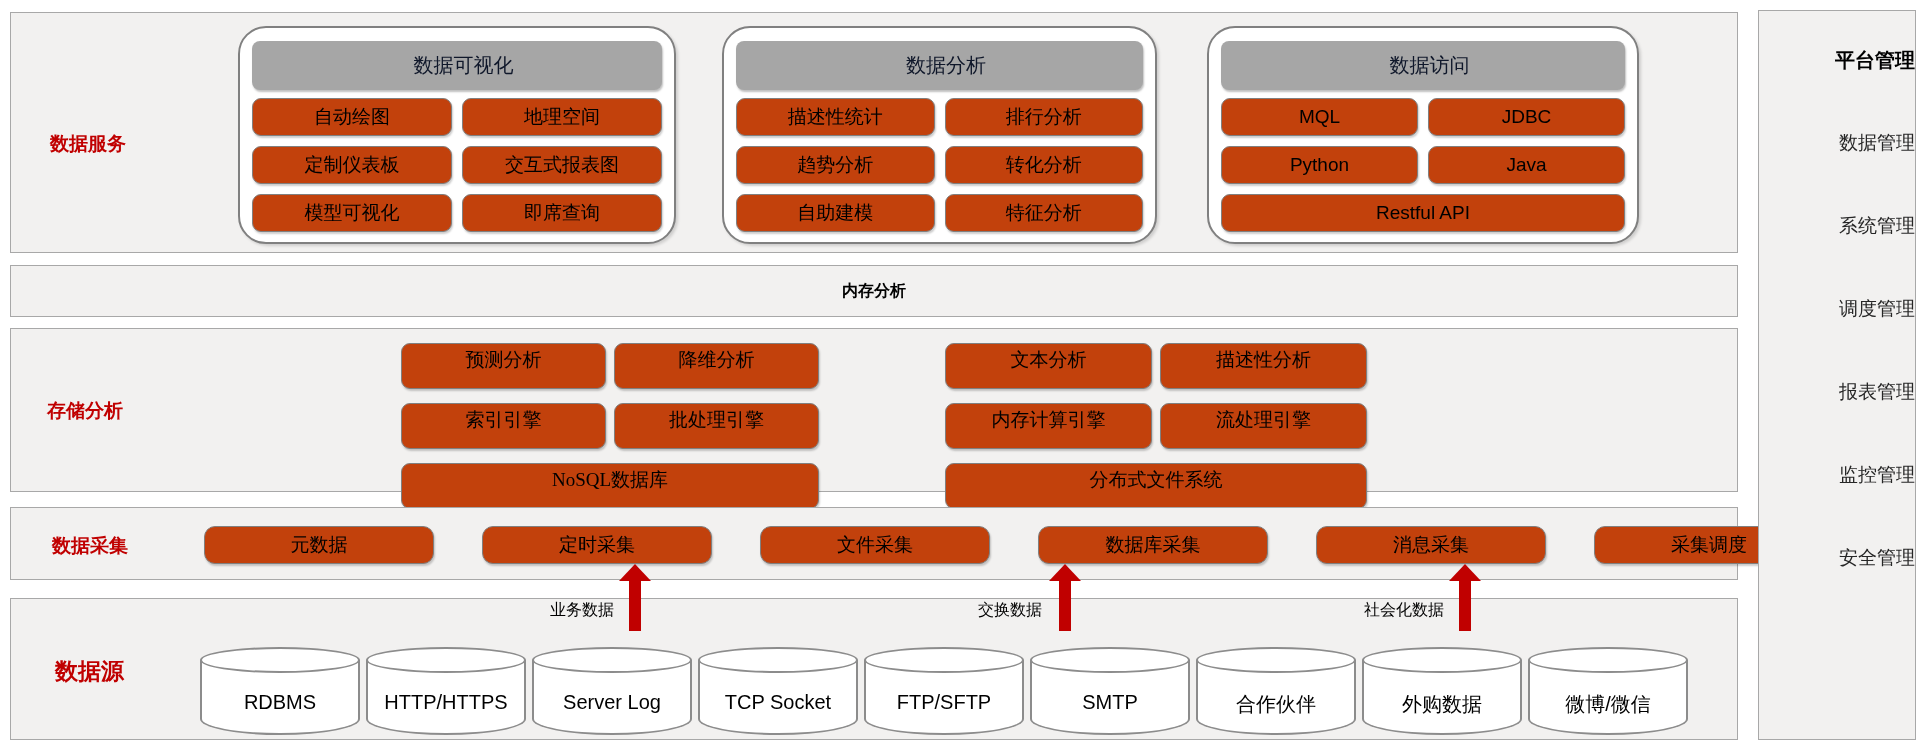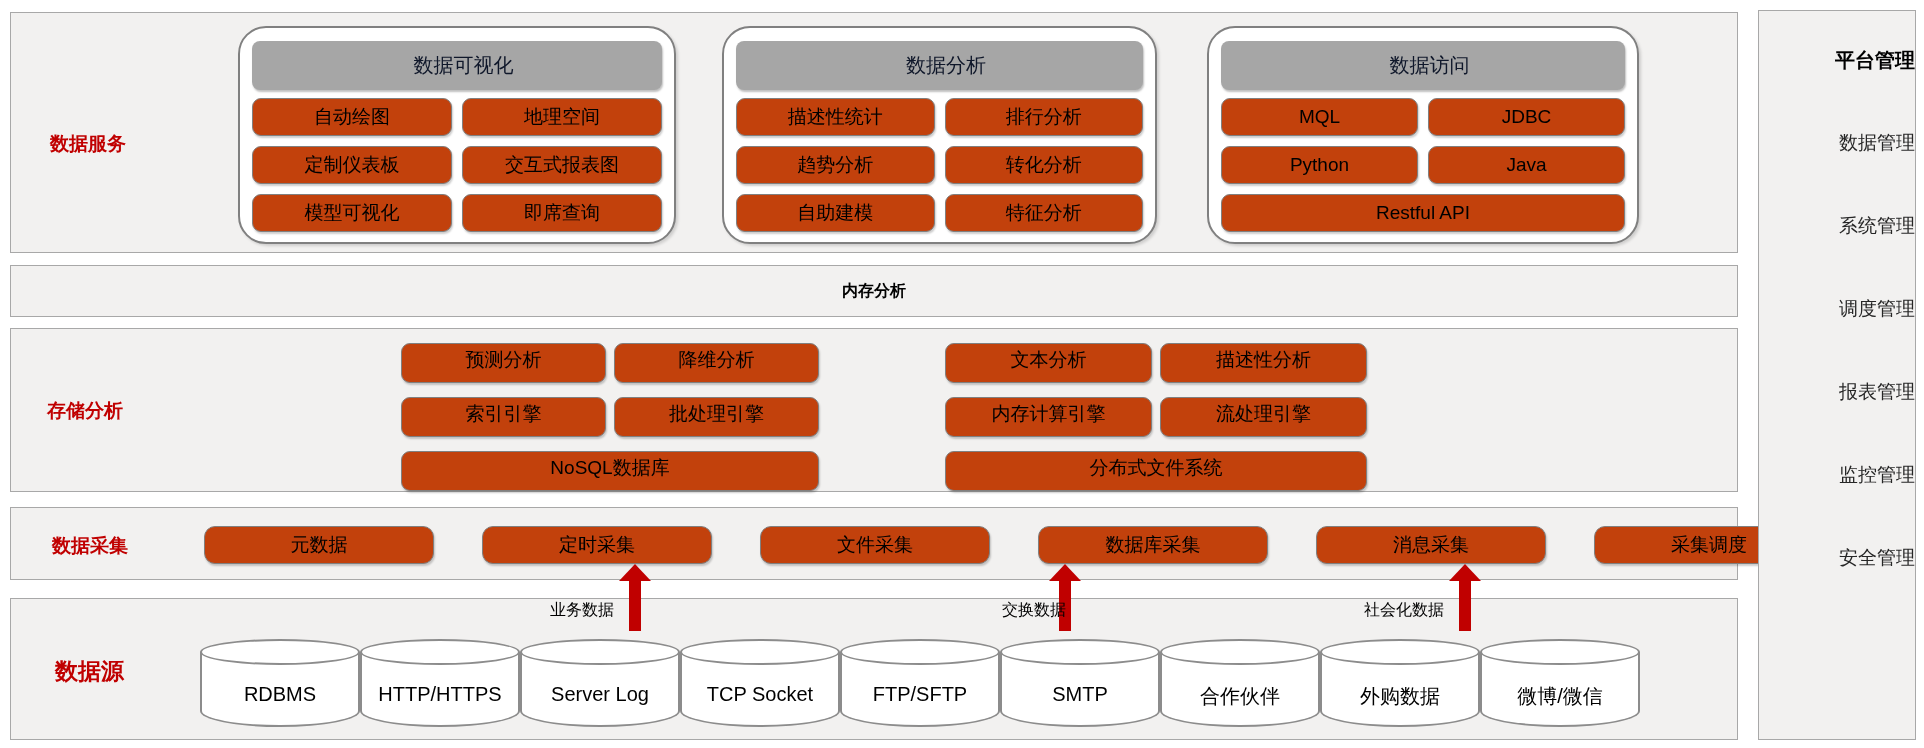"预测分析" .storage-grid .nbtn { font-family: none -> Liberation Serif, serif; height: 40px -> 46px }
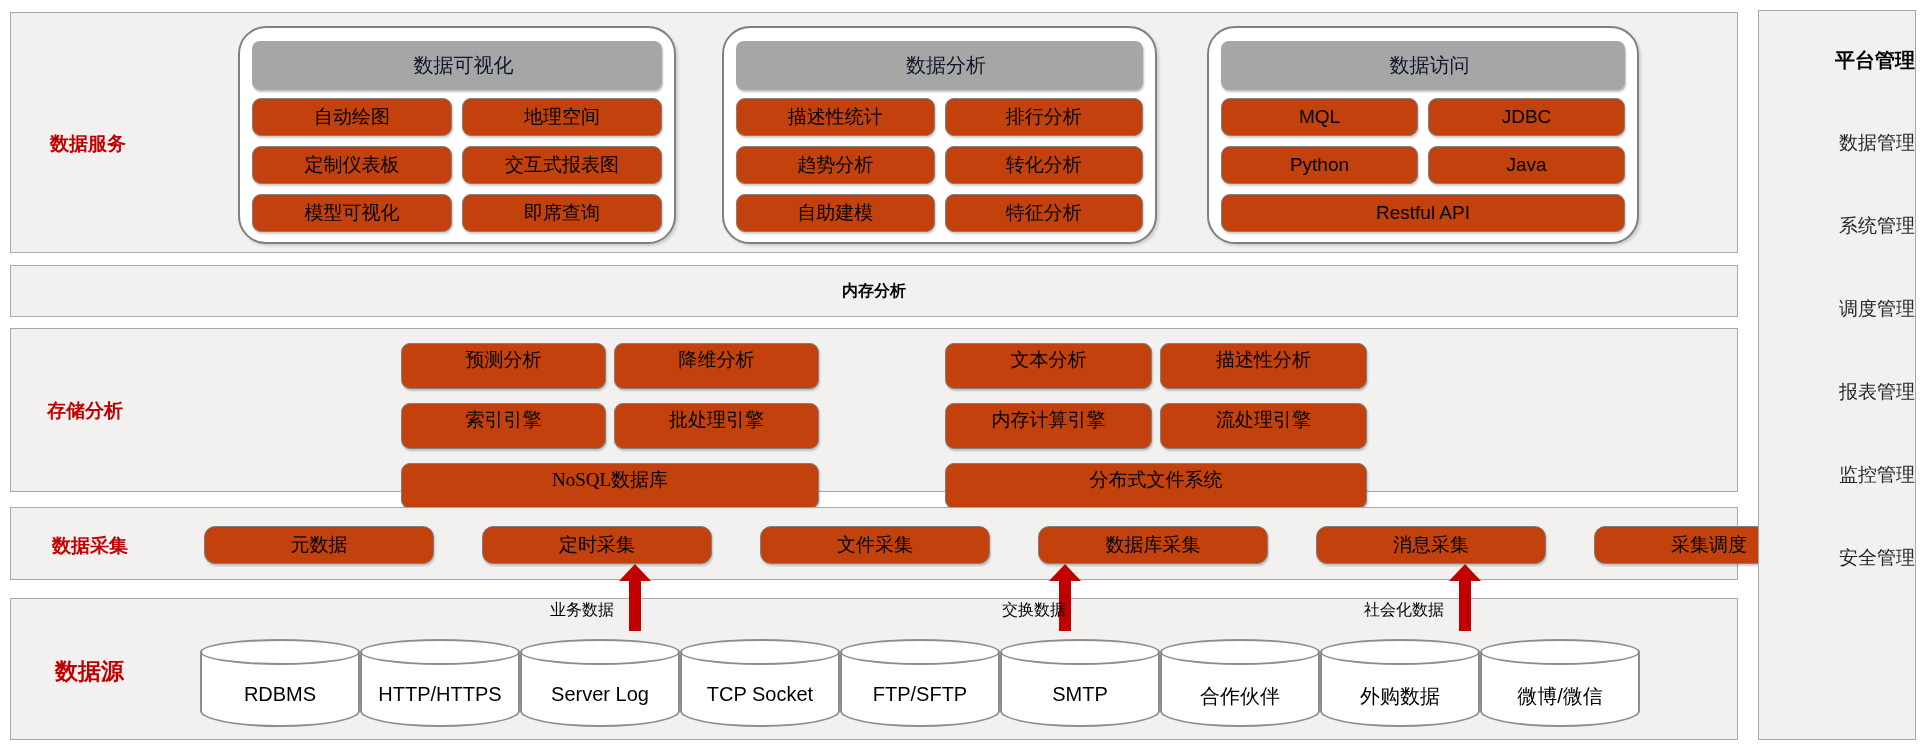"交换数据" div.flow-label { left: 941px -> 917px }
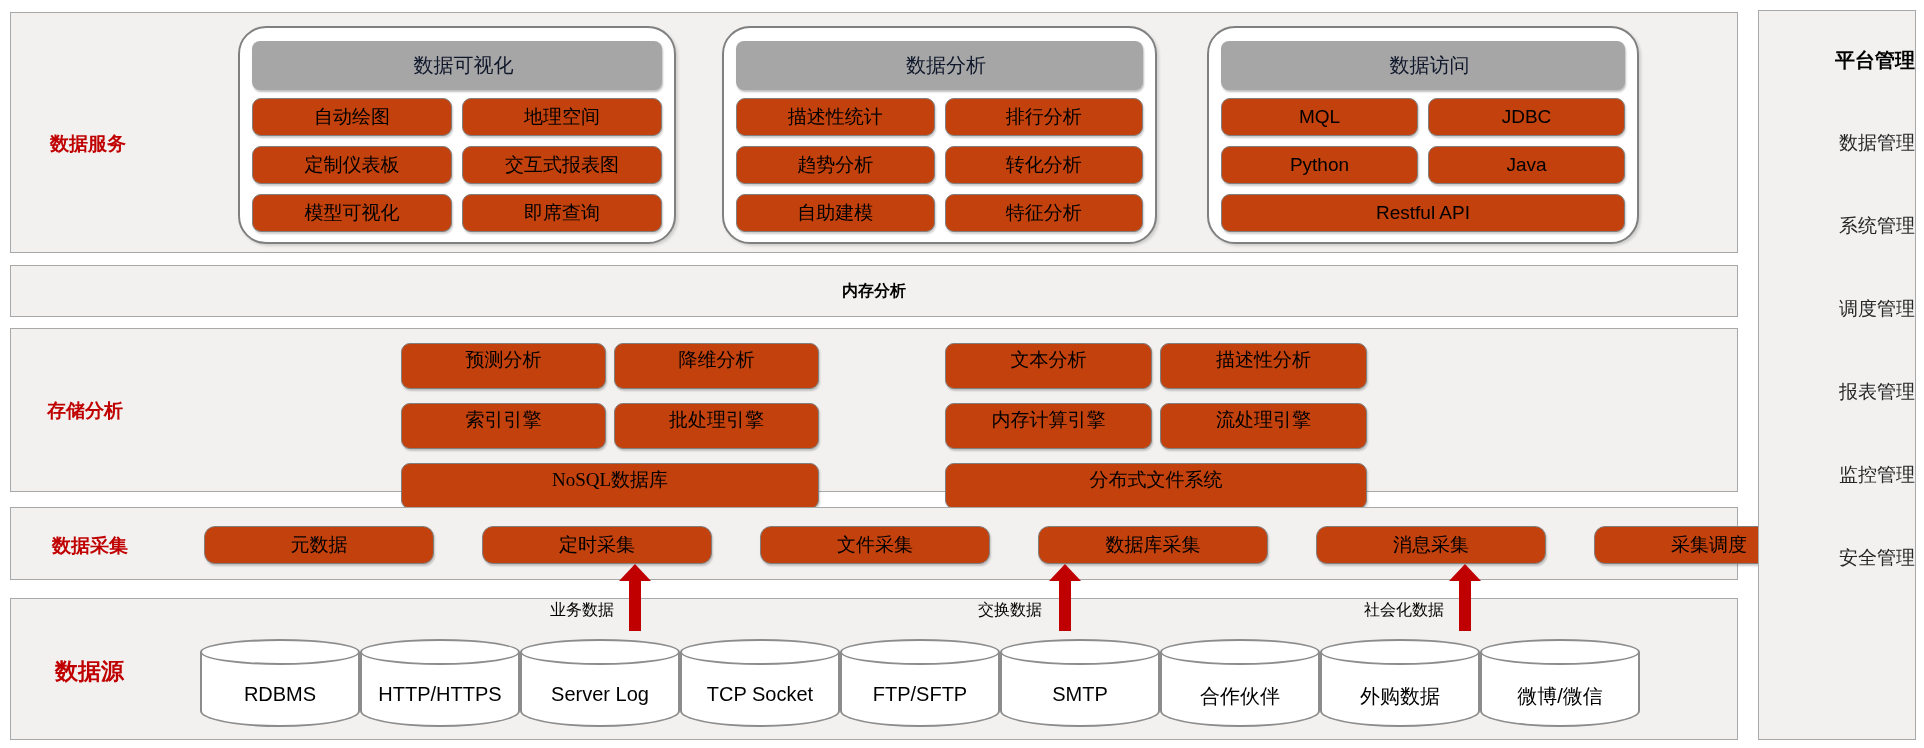"RDBMS" .cyl-row { gap: 0 -> 6px; top: 40px -> 48px }
